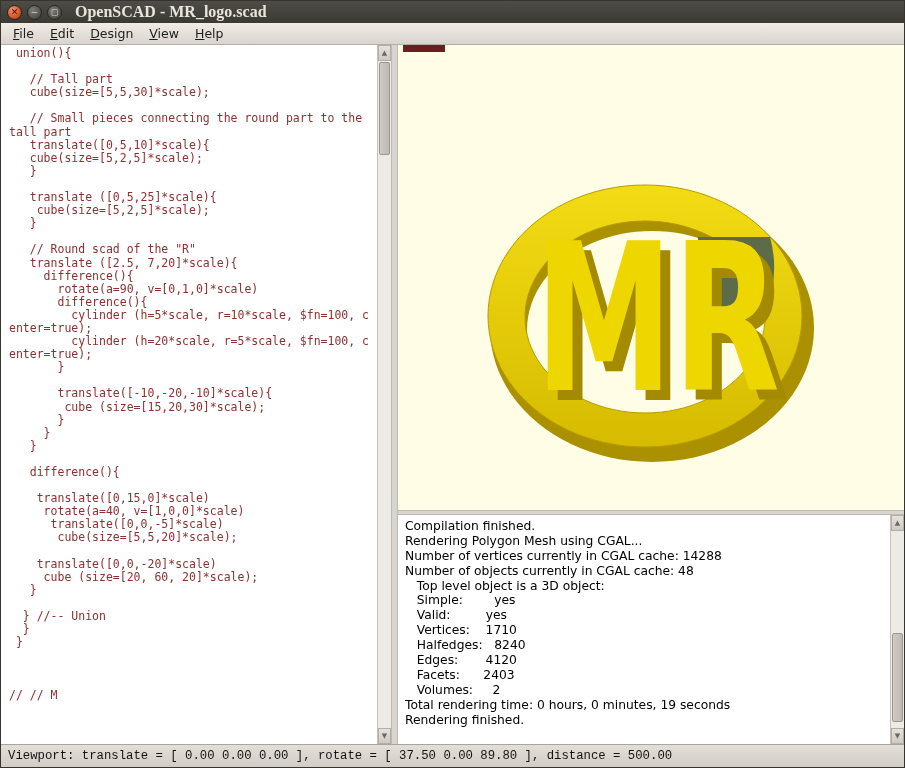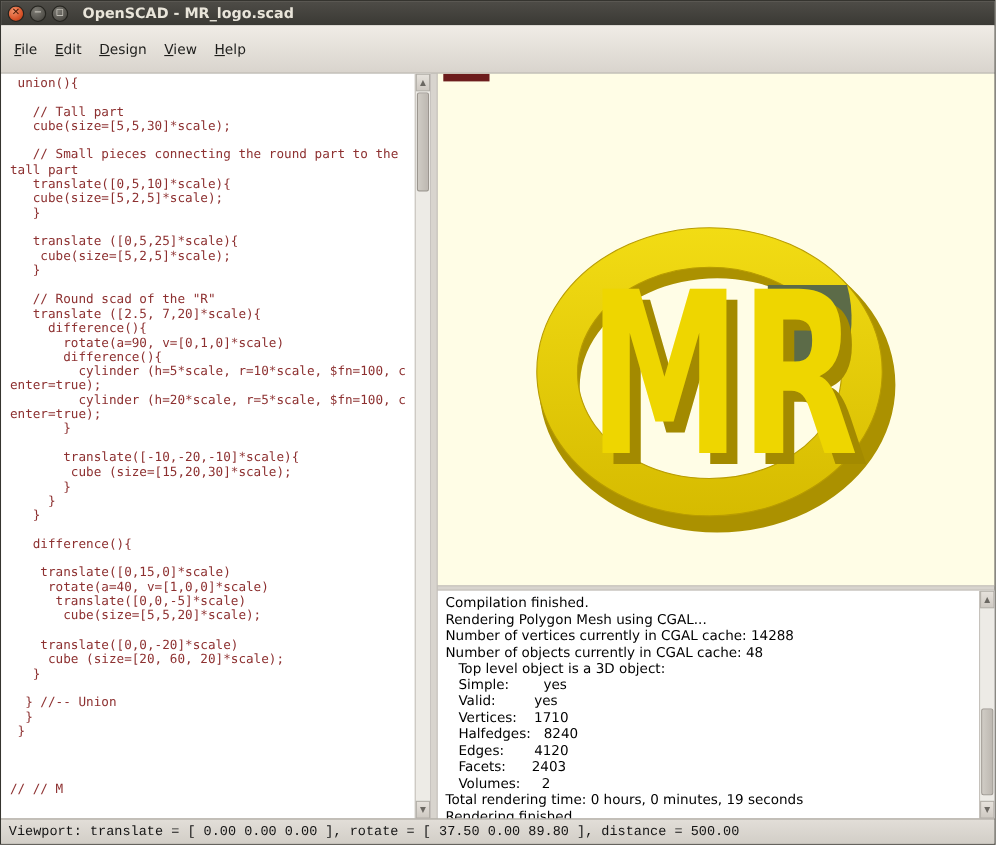"OpenSCAD - MR_logo.scad" .title { font-family: none -> Liberation Serif, serif; font-size: 13px -> 16px }
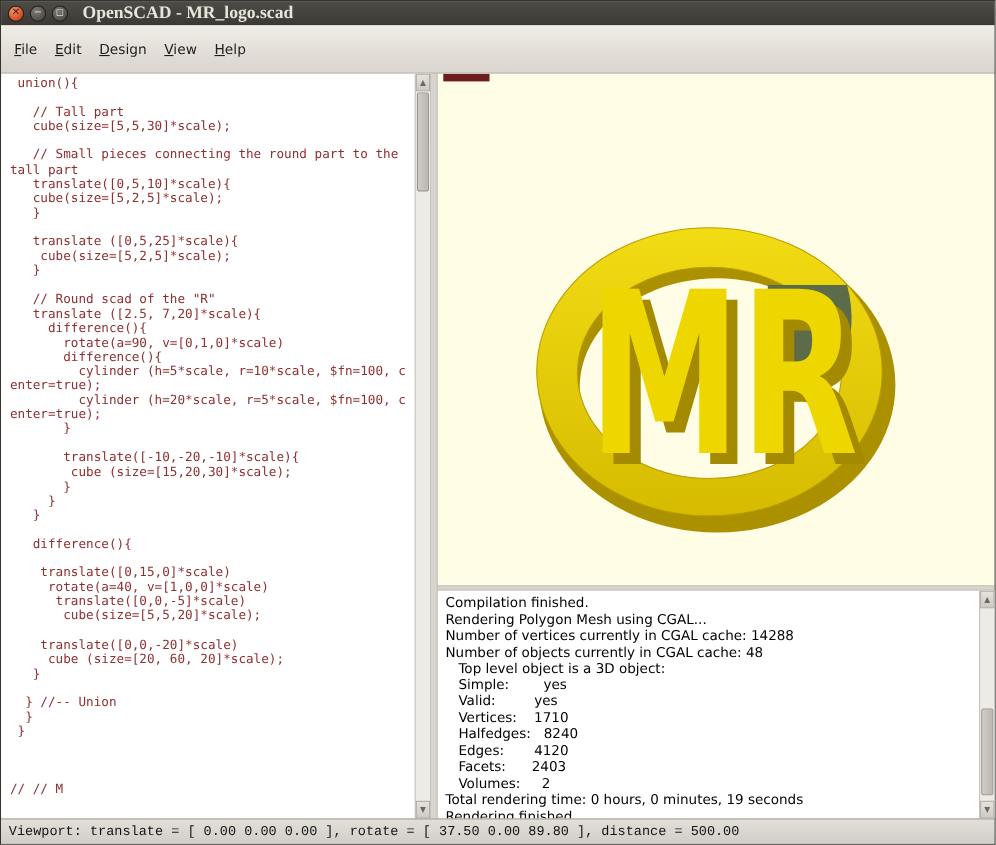"File" .menubar { padding: 12px 4px -> 1px 4px }
